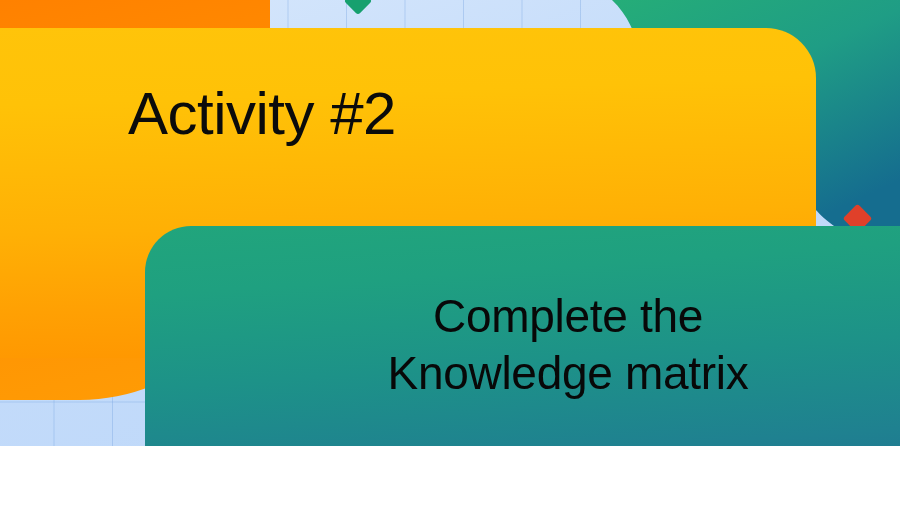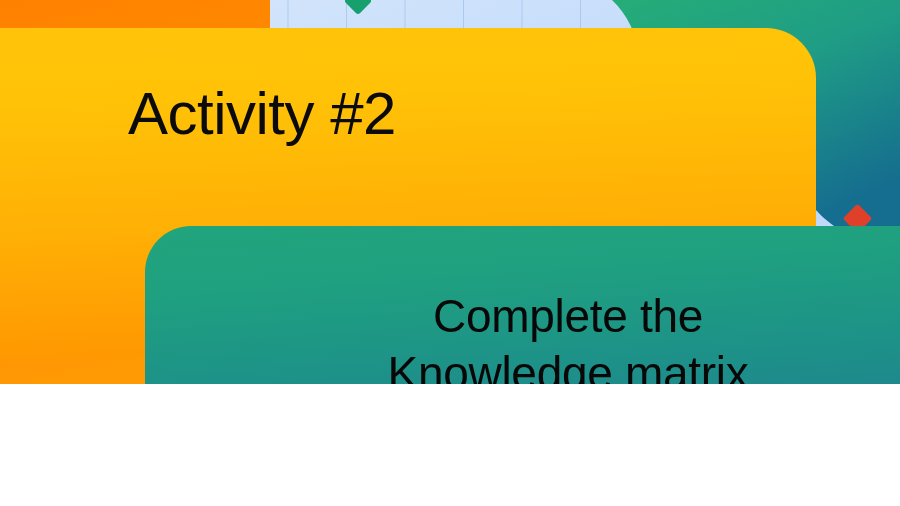"Activity #2" #slide { height: 384px -> 446px }
